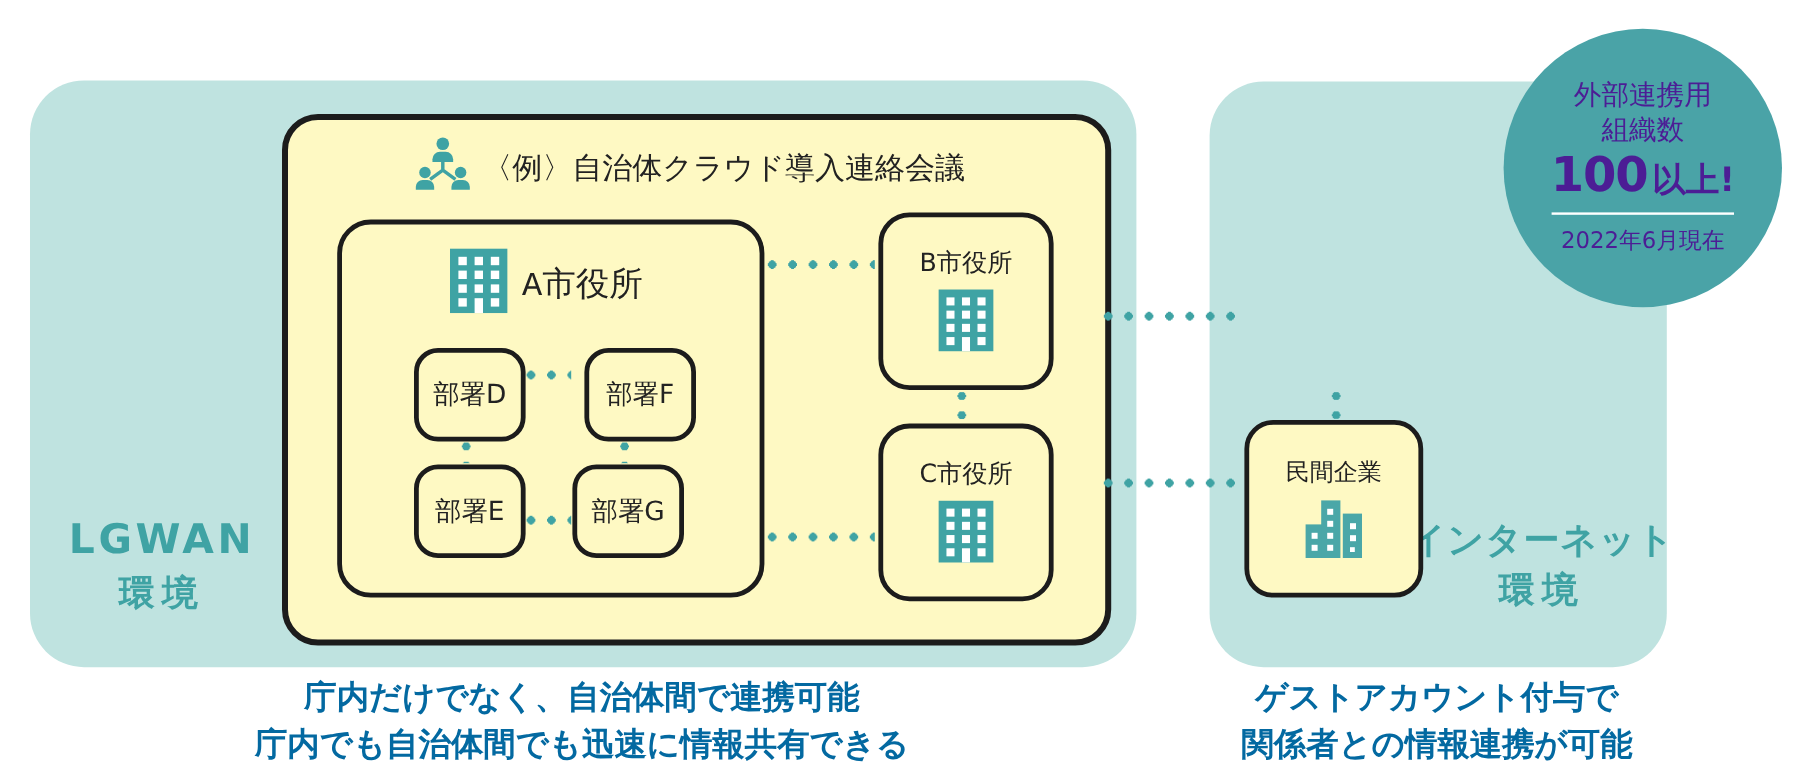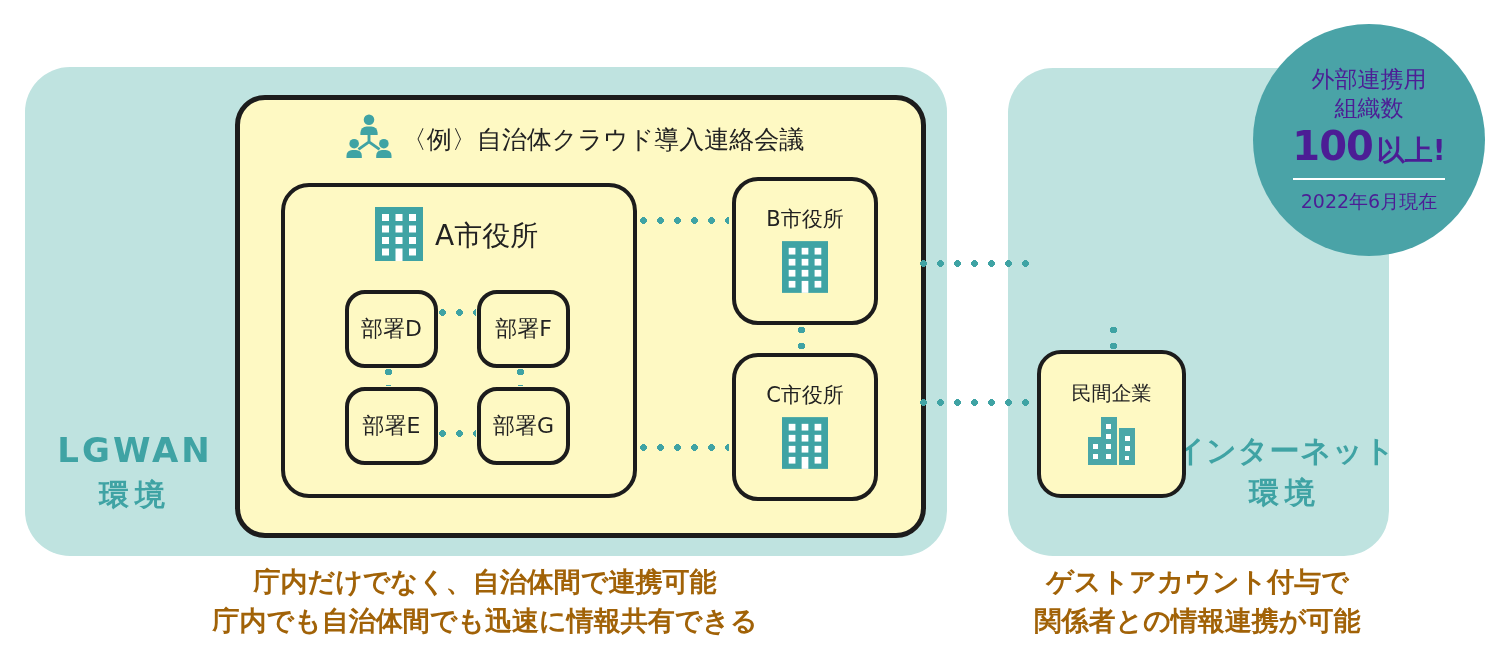"A市役所" .a-head { font-family: none -> Liberation Mono, monospace }
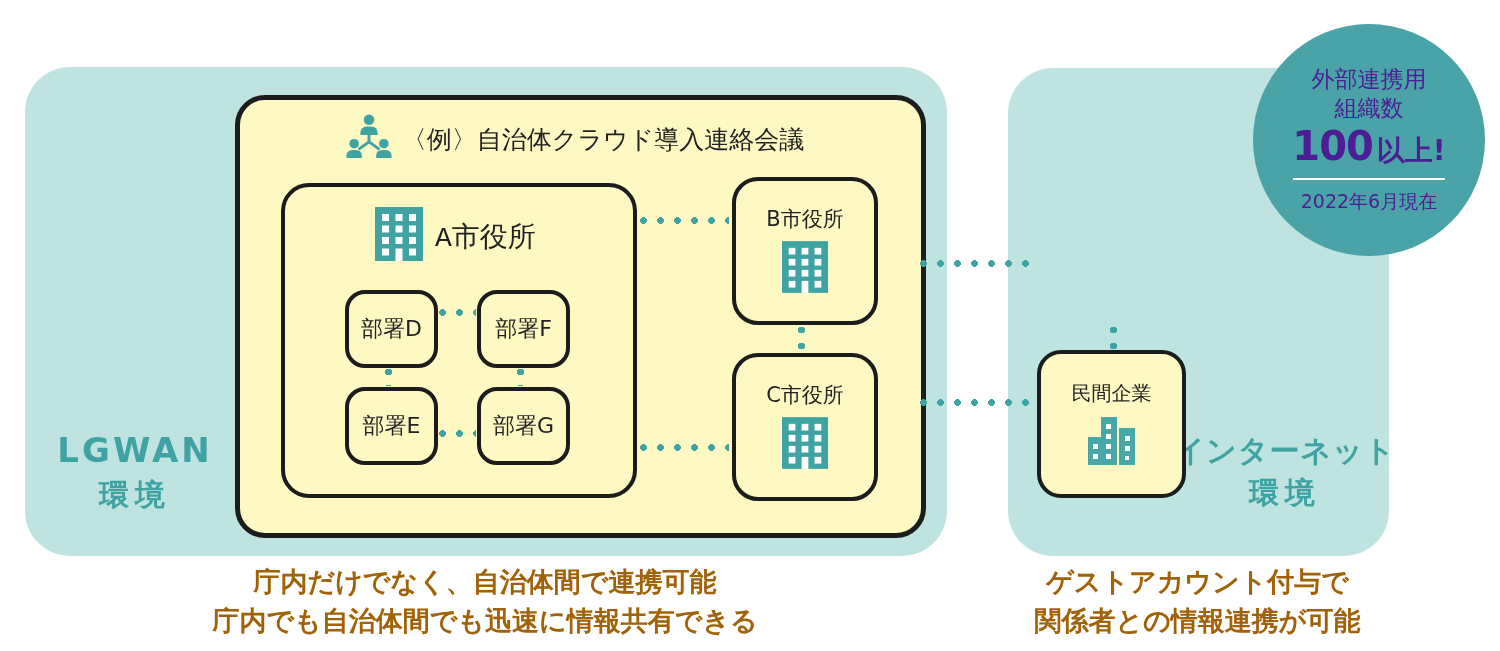"部署F" .dept-f { left: 477px -> 487px }
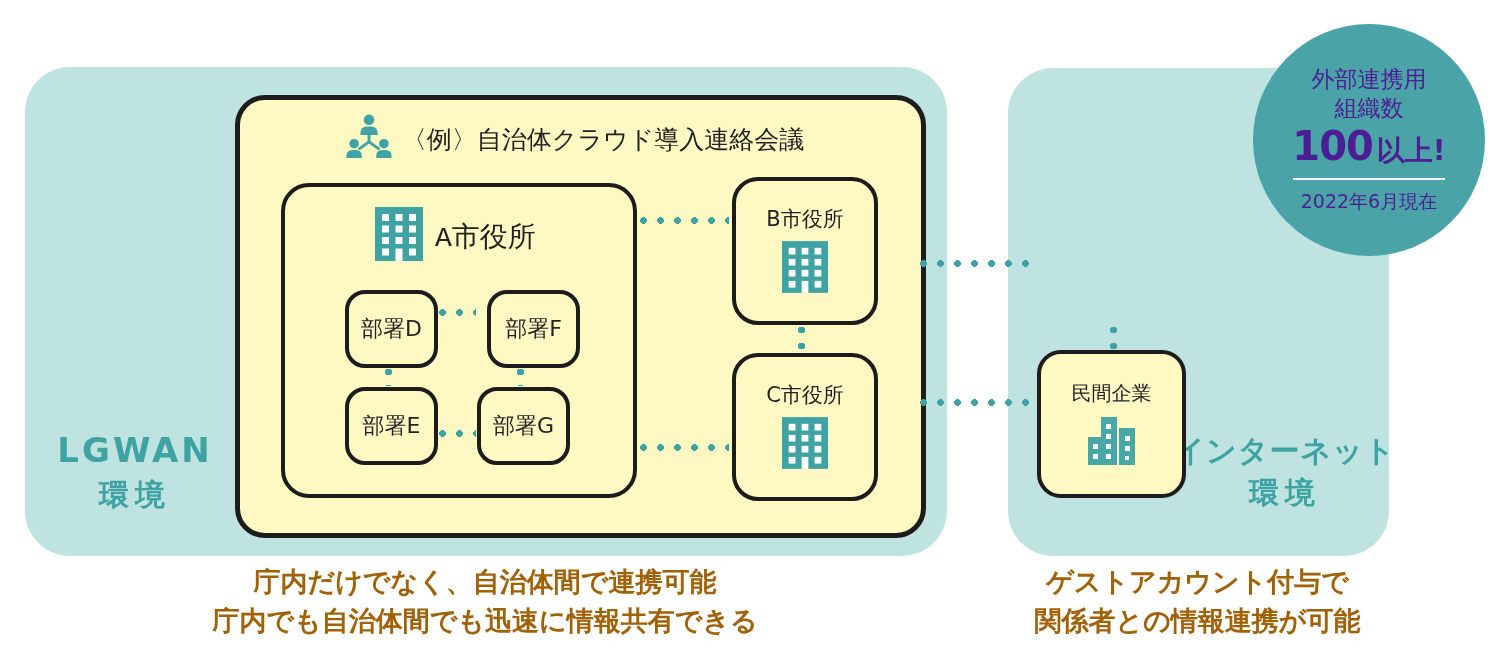"庁内だけでなく、自治体間で連携可能" .caption { color: #a16207 -> #0369a1 }
